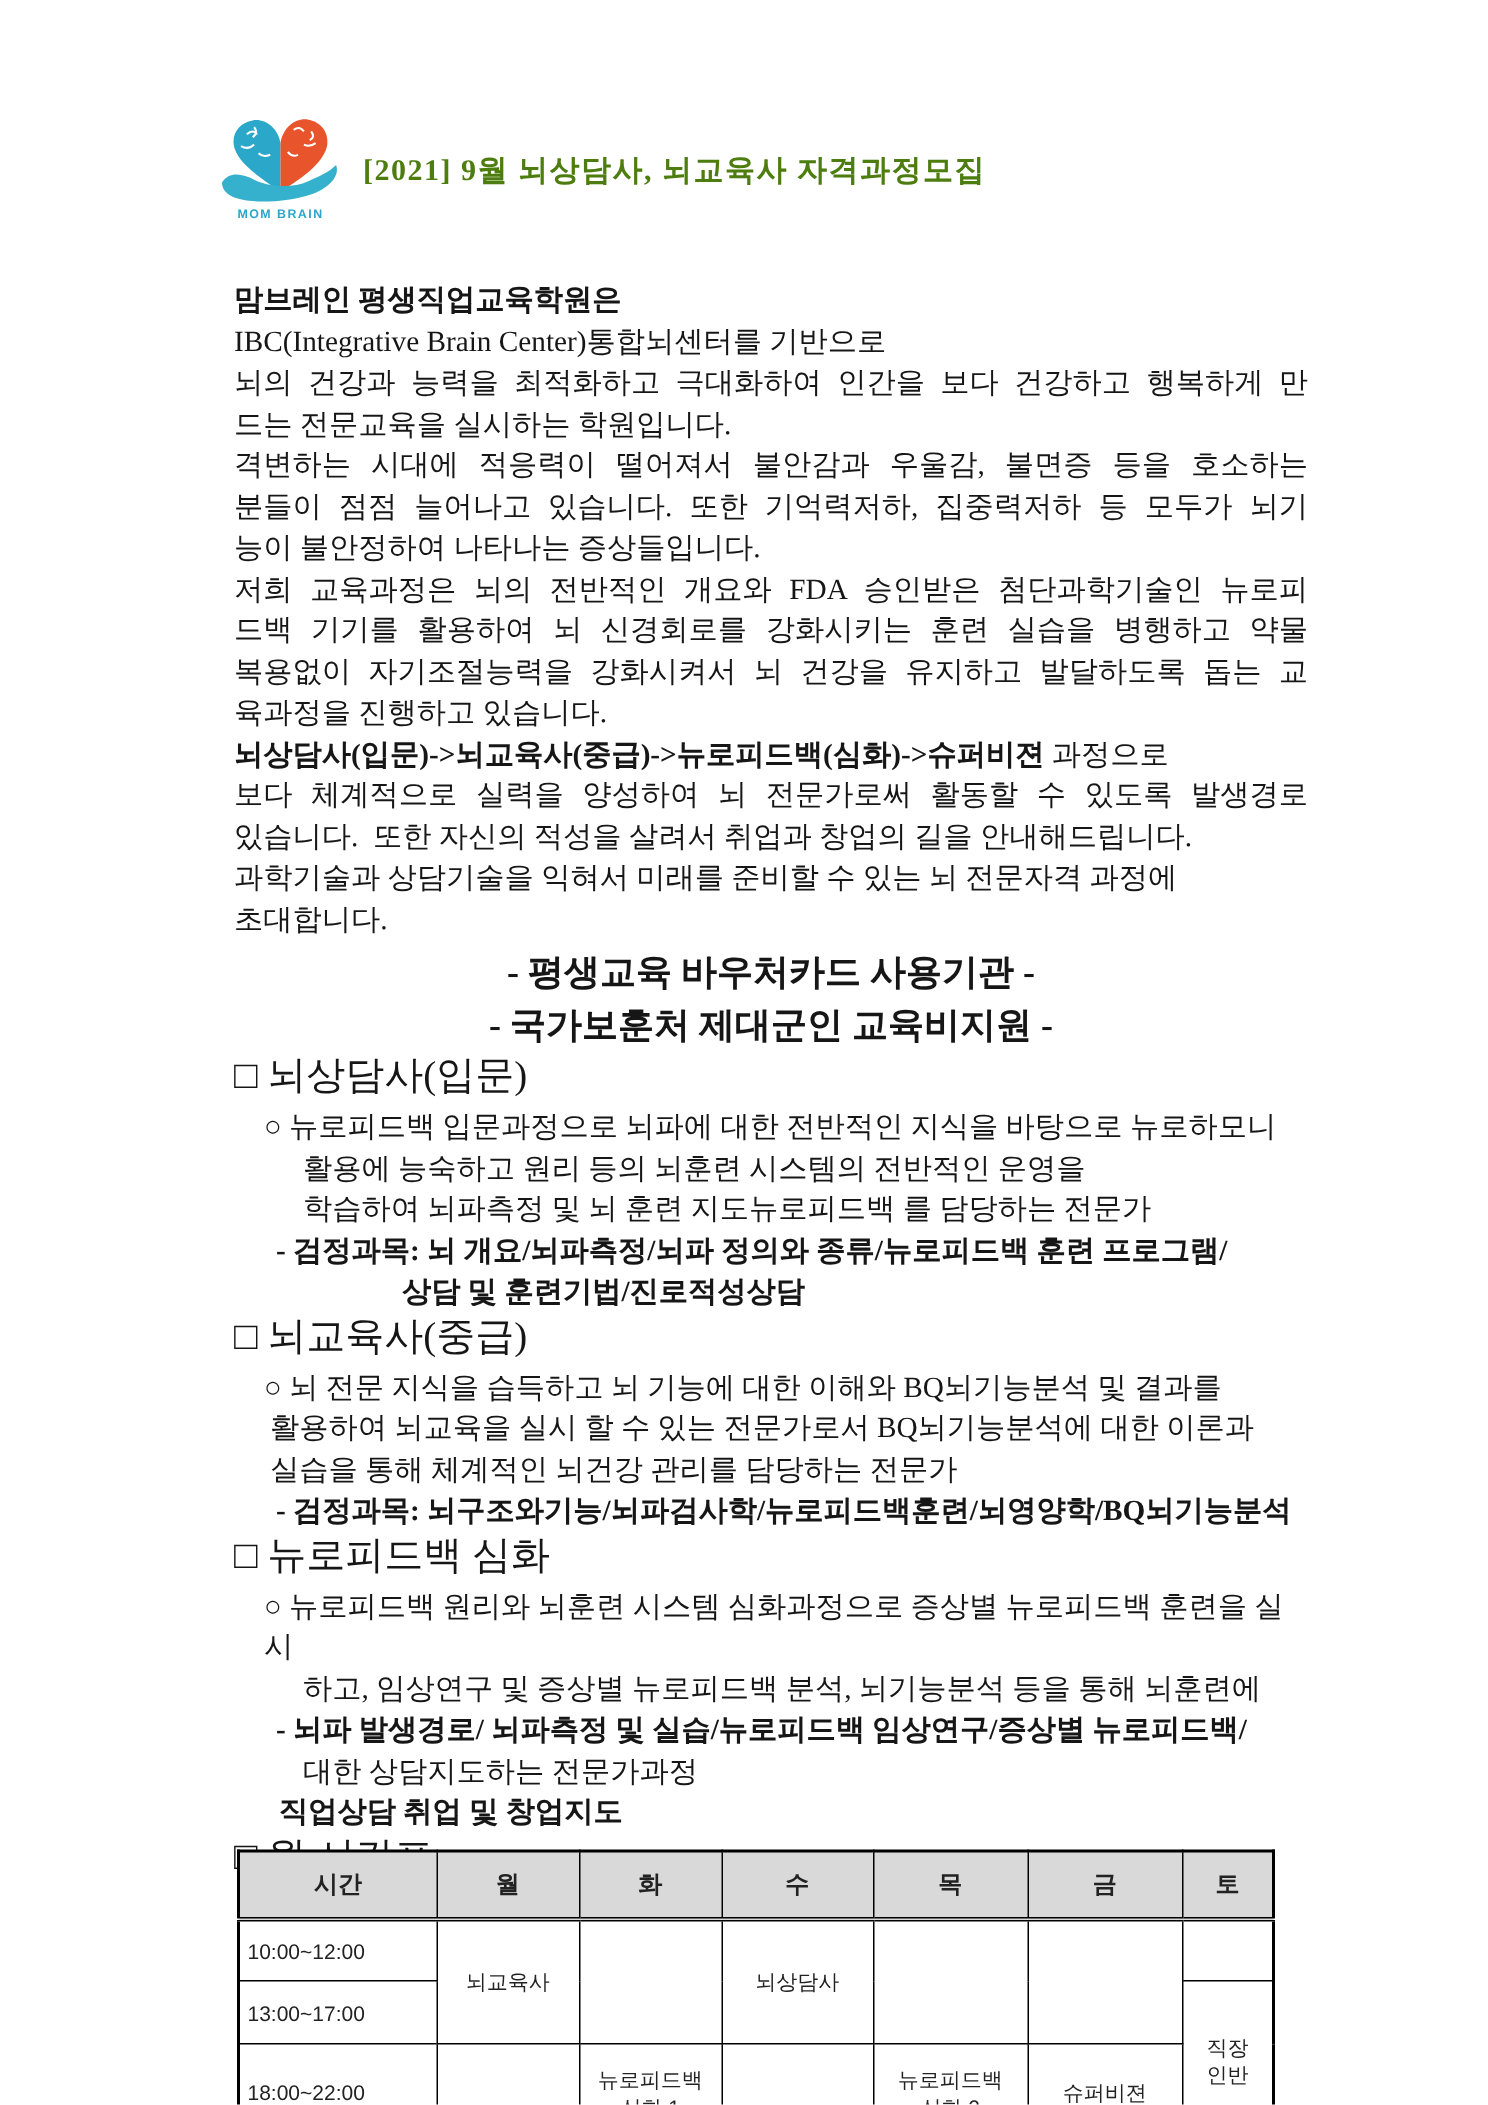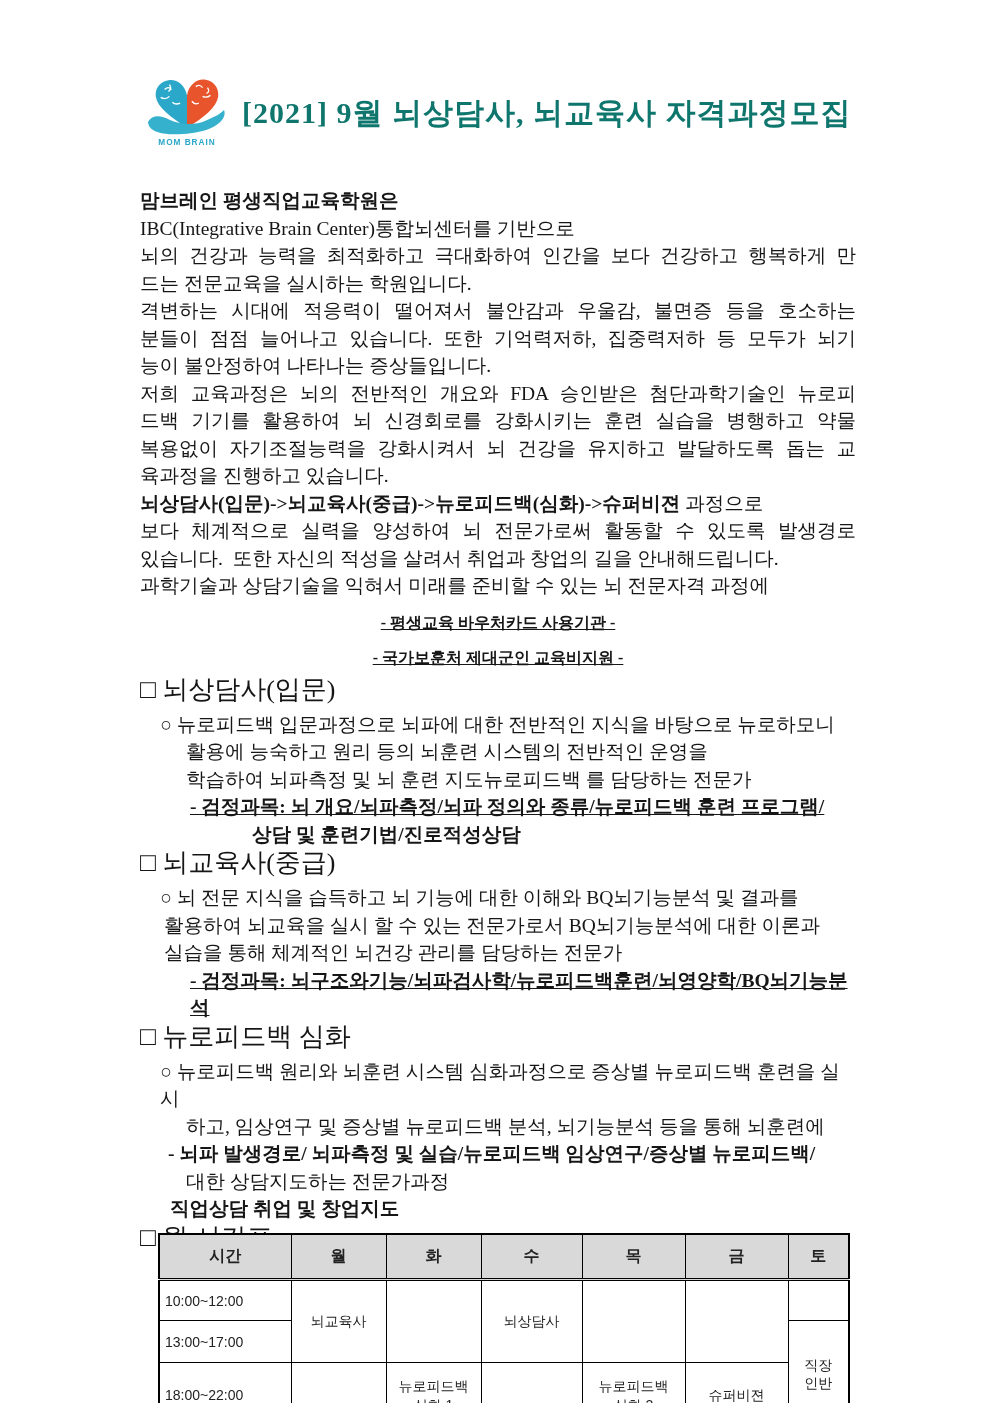"[2021] 9월 뇌상담사, 뇌교육사 자격과정모집" .doc-title { color: #0f766e -> #4d7c0f; font-size: 30px -> 20px }
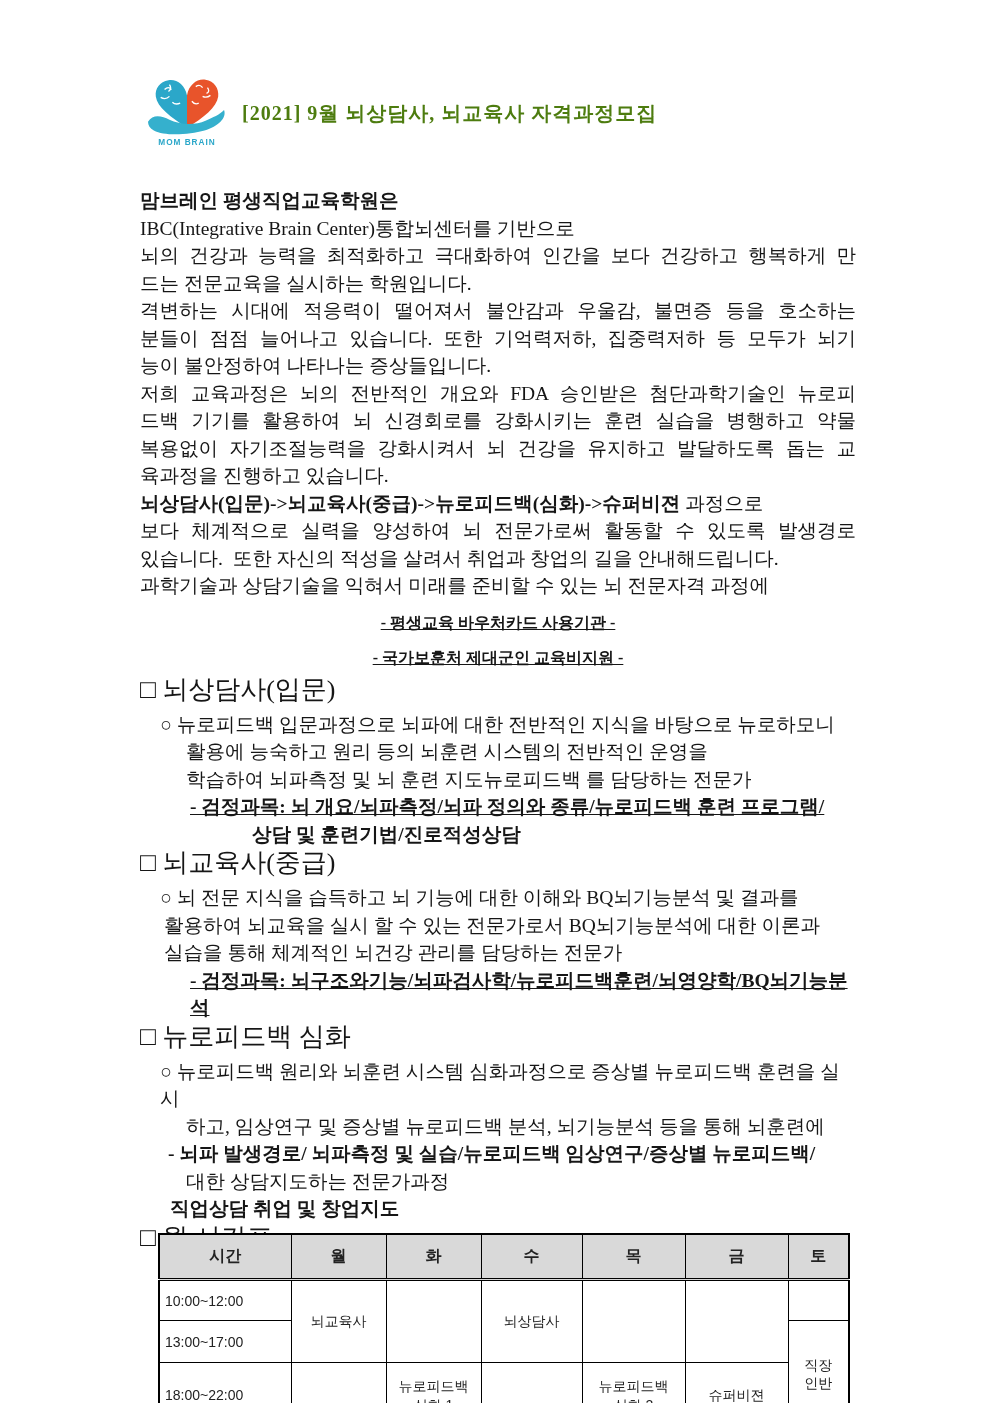"맘브레인 평생직업교육학원은" .content { left: 140px -> 156px }
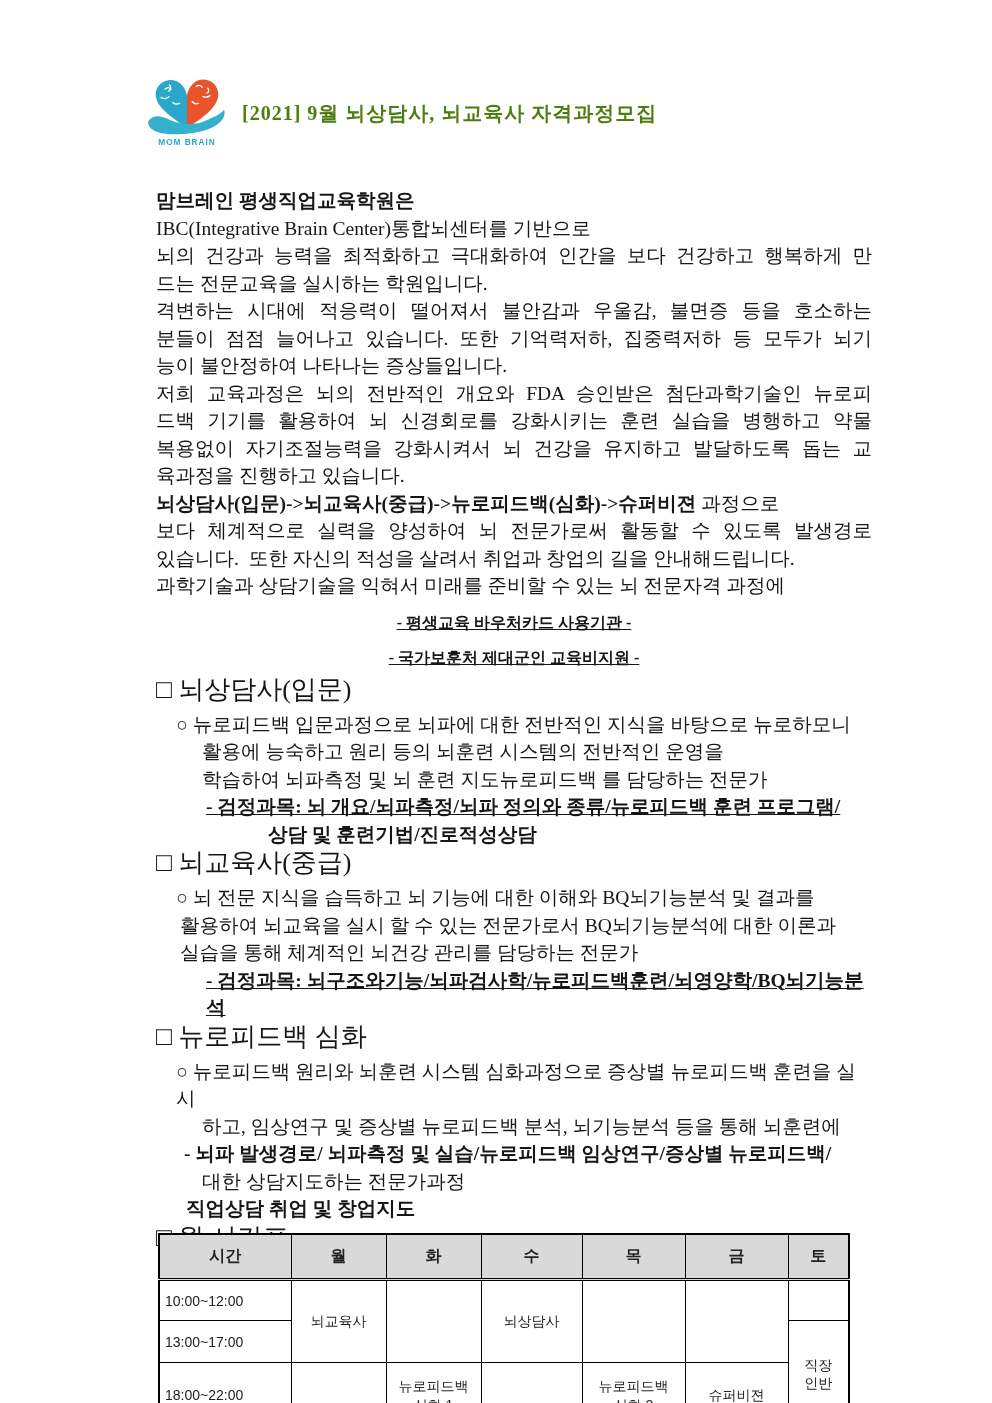"초대합니다." div.line { html: none -> <div>초대합니다.</div> }
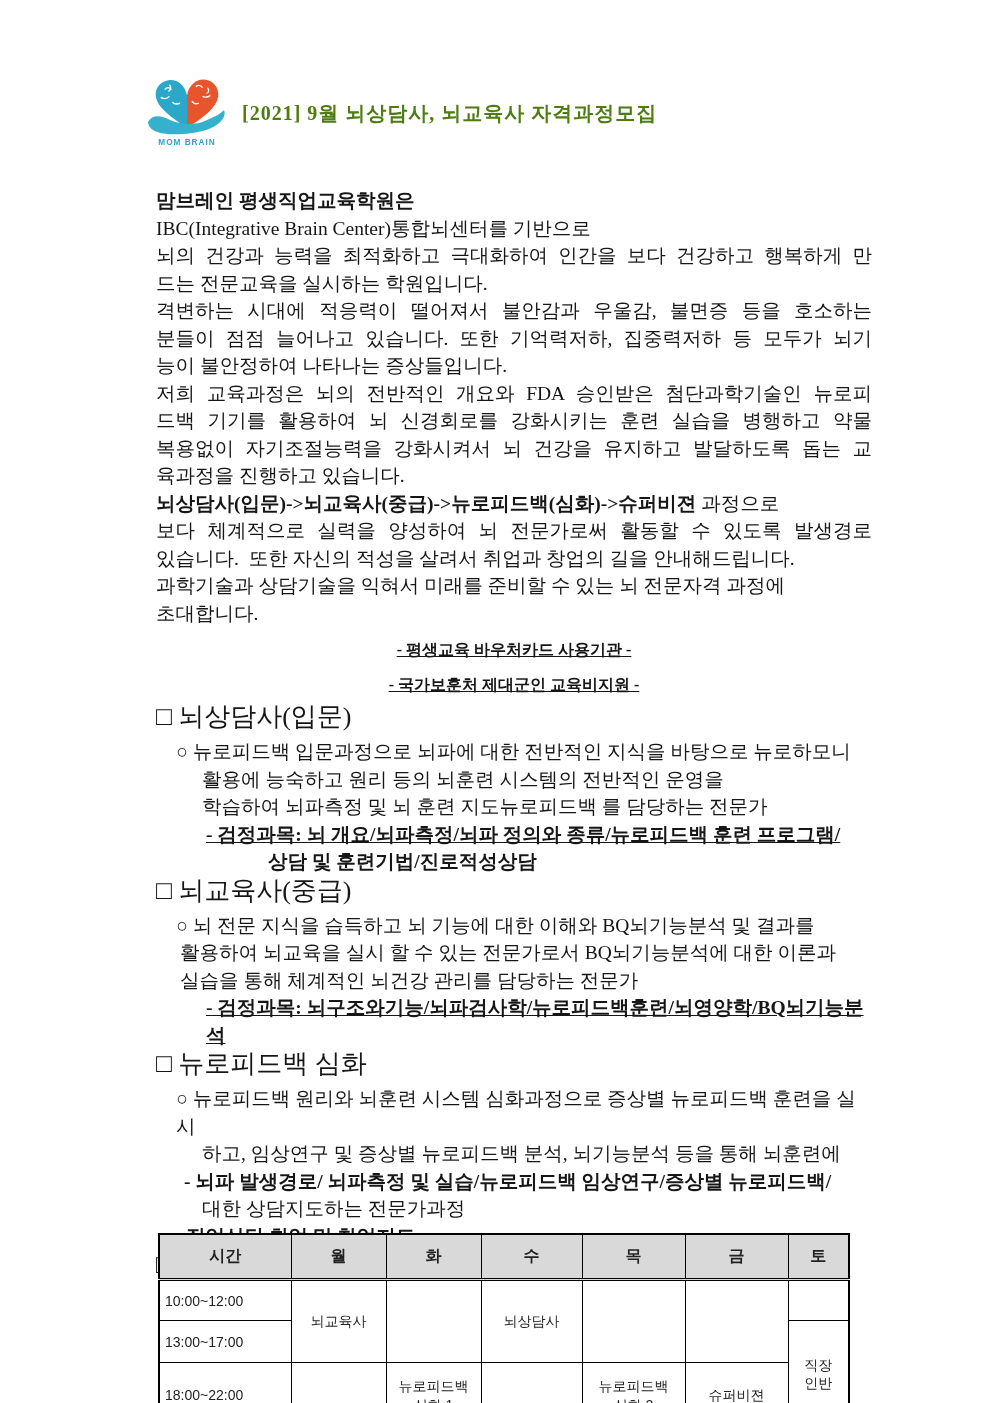"- 평생교육 바우처카드 사용기관 -" .notice { font-size: 16px -> 24px; text-decoration: underline -> none }
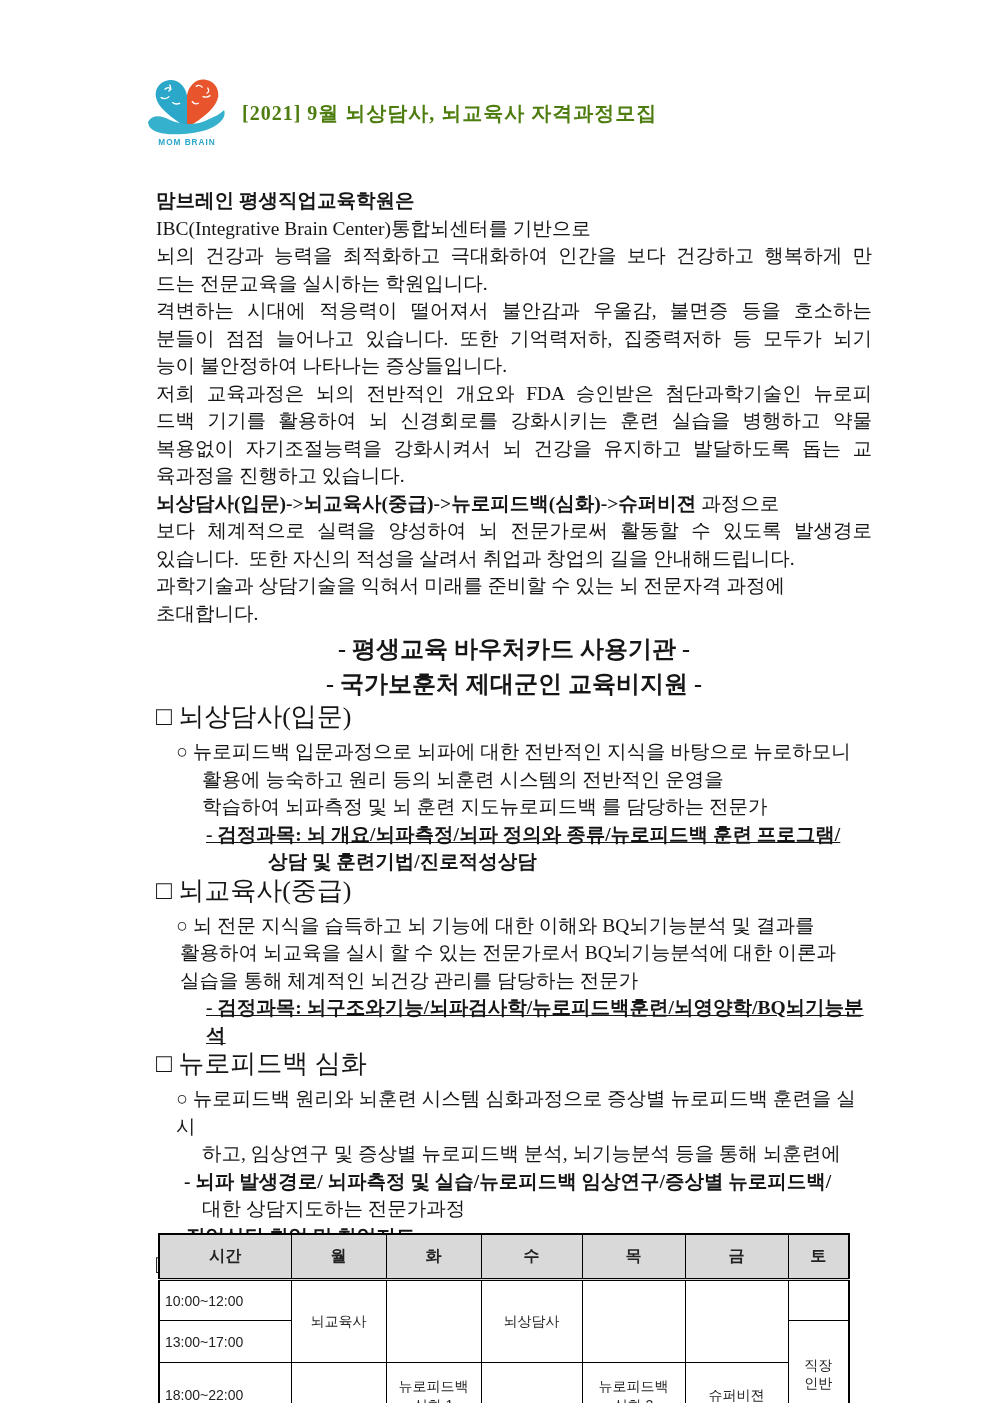"- 검정과목: 뇌 개요/뇌파측정/뇌파 정의와" .s1 { margin-left: 50px -> 28px; text-decoration: underline -> none }
